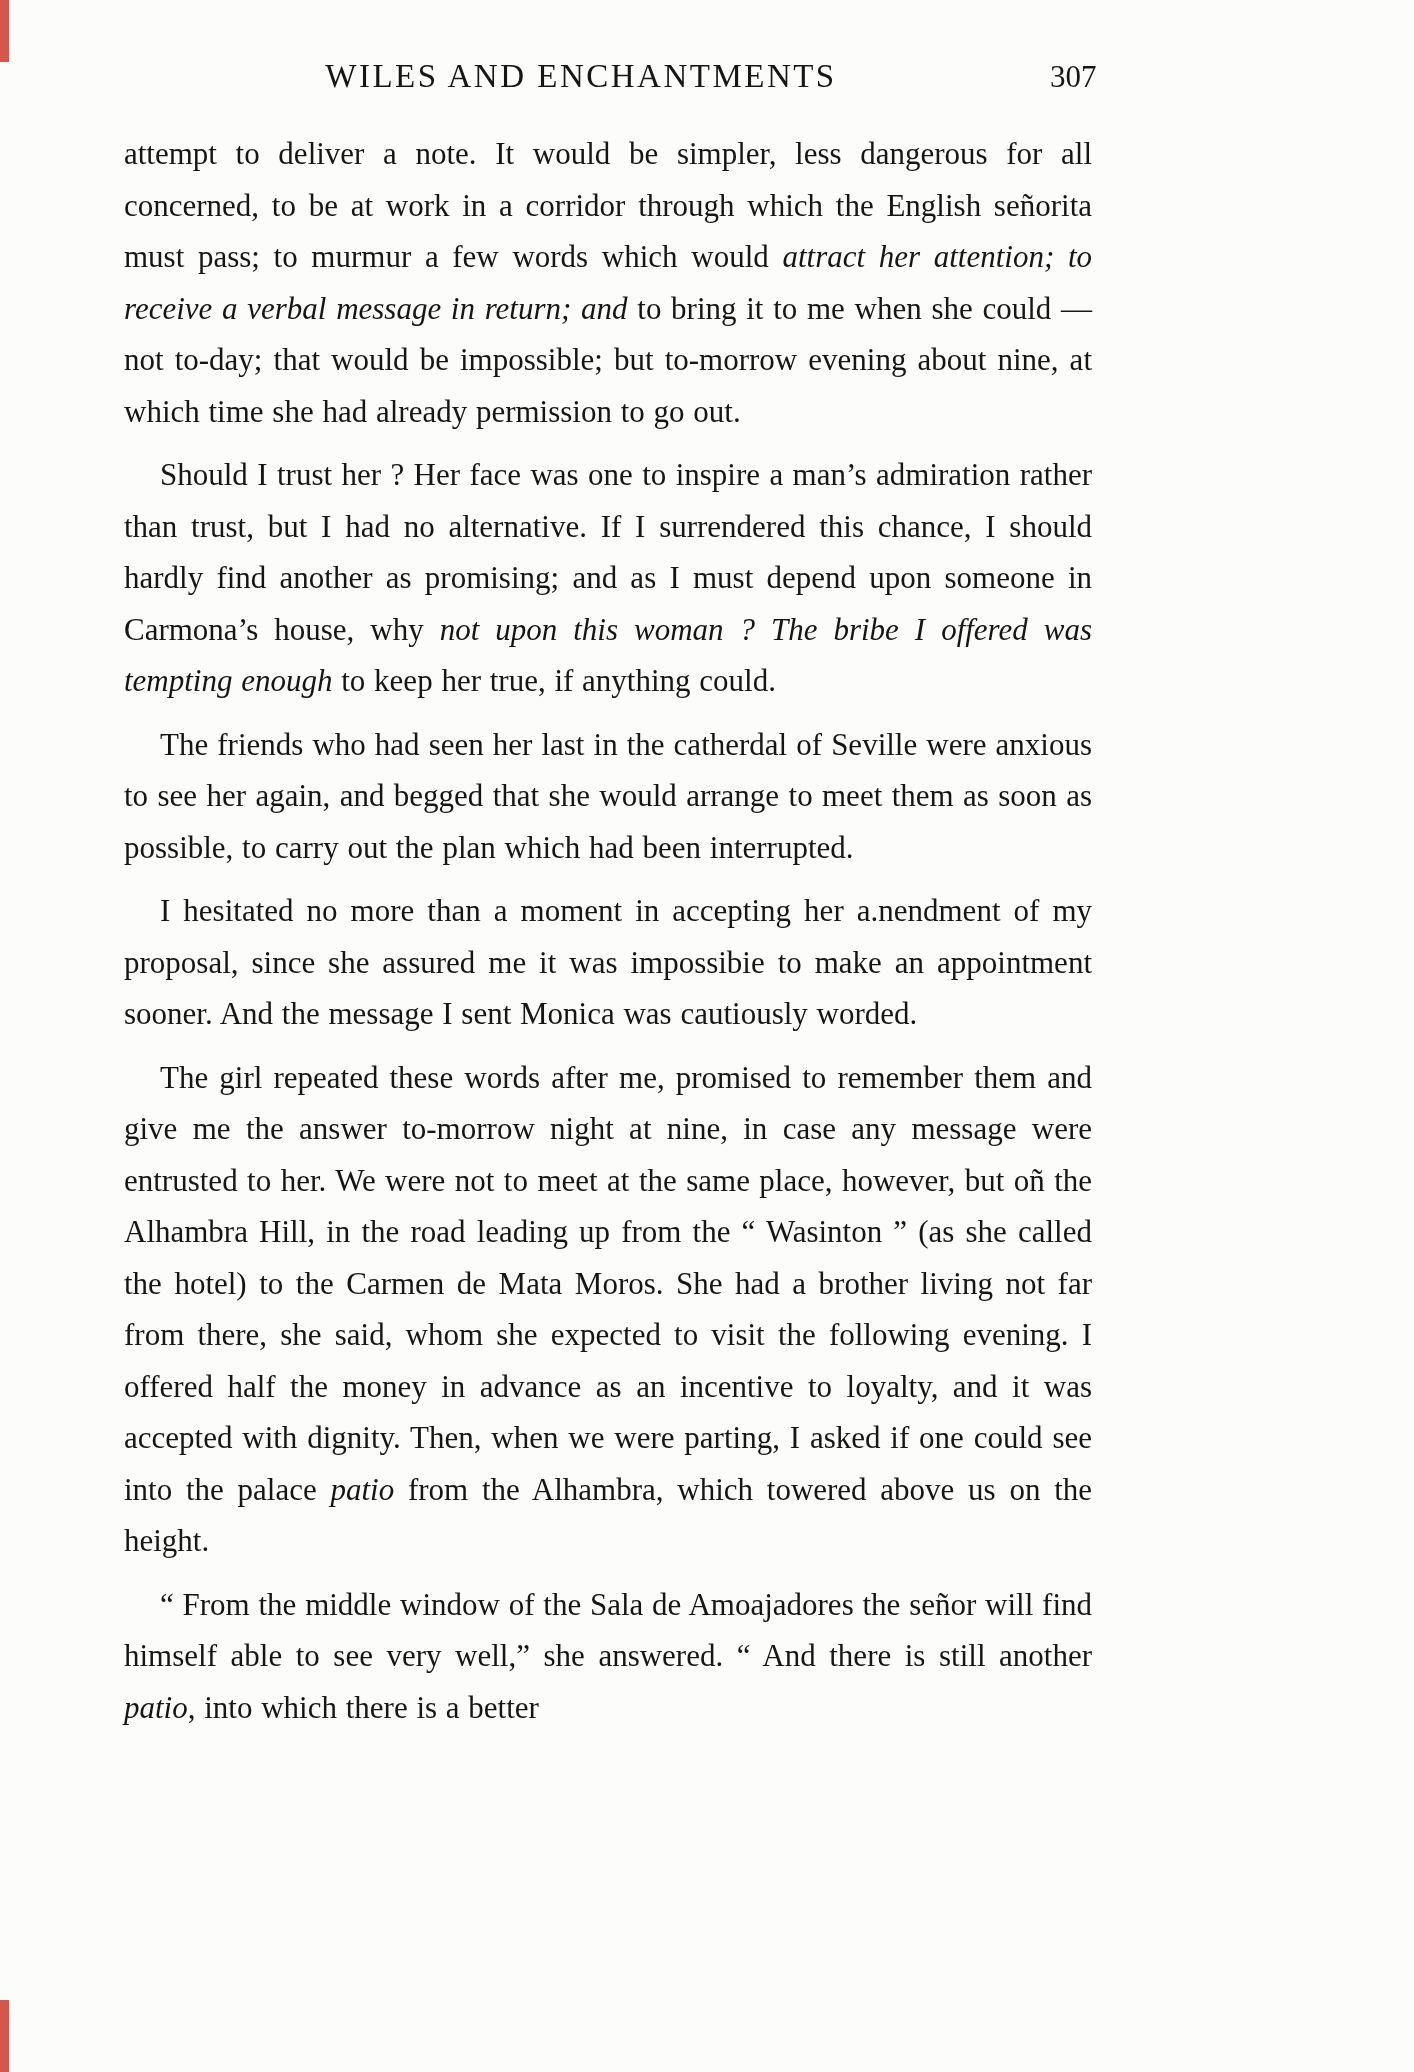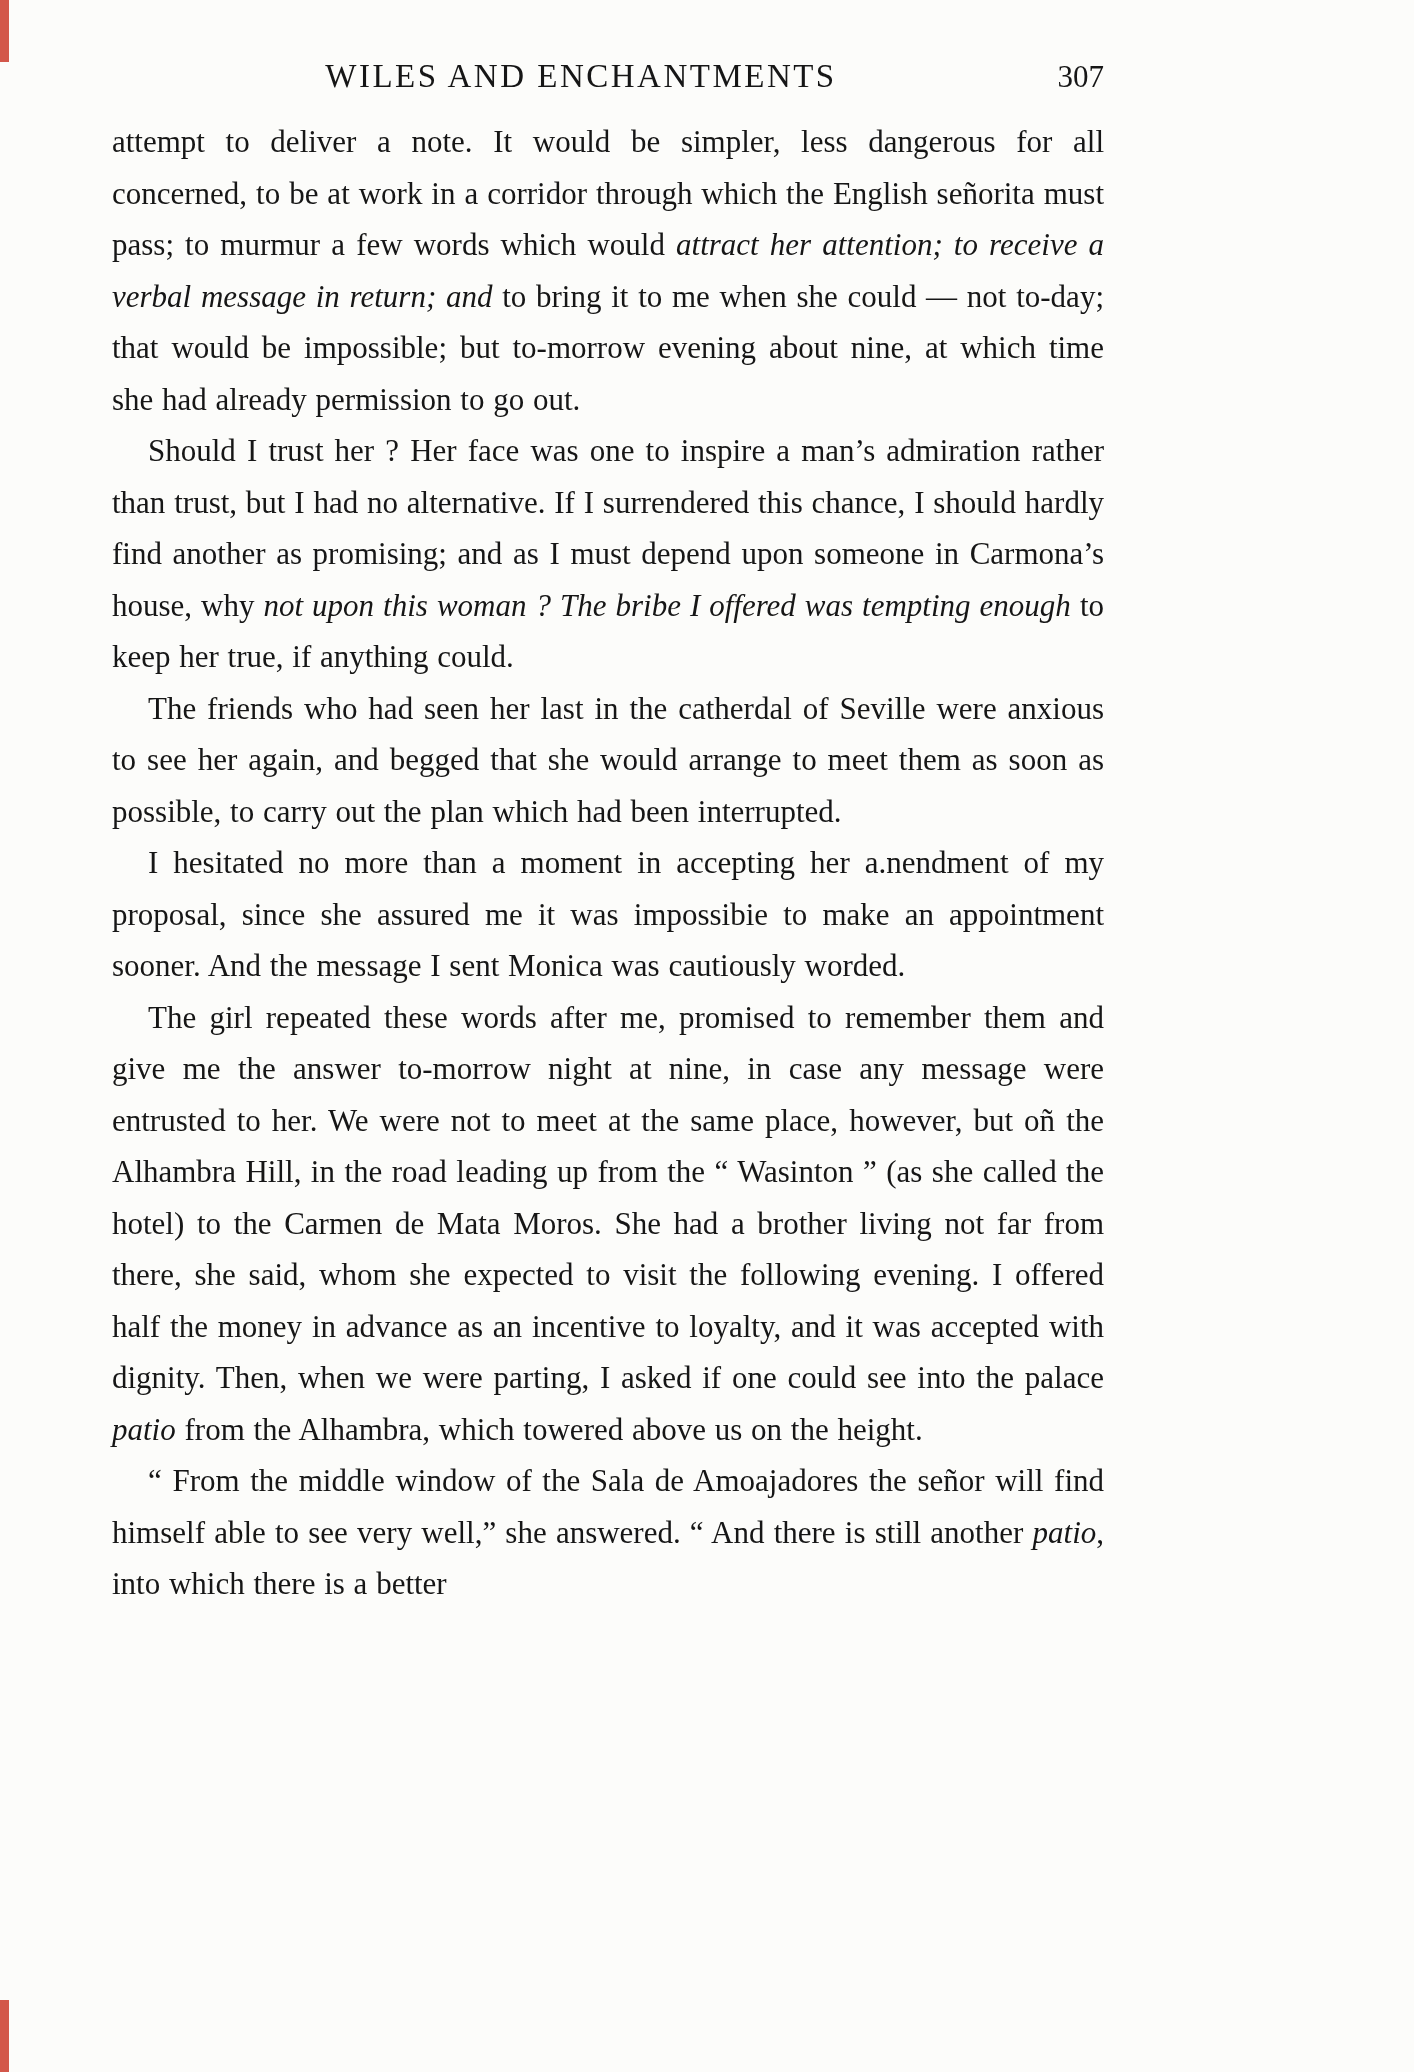"307" .page-number { text-align: right -> left }
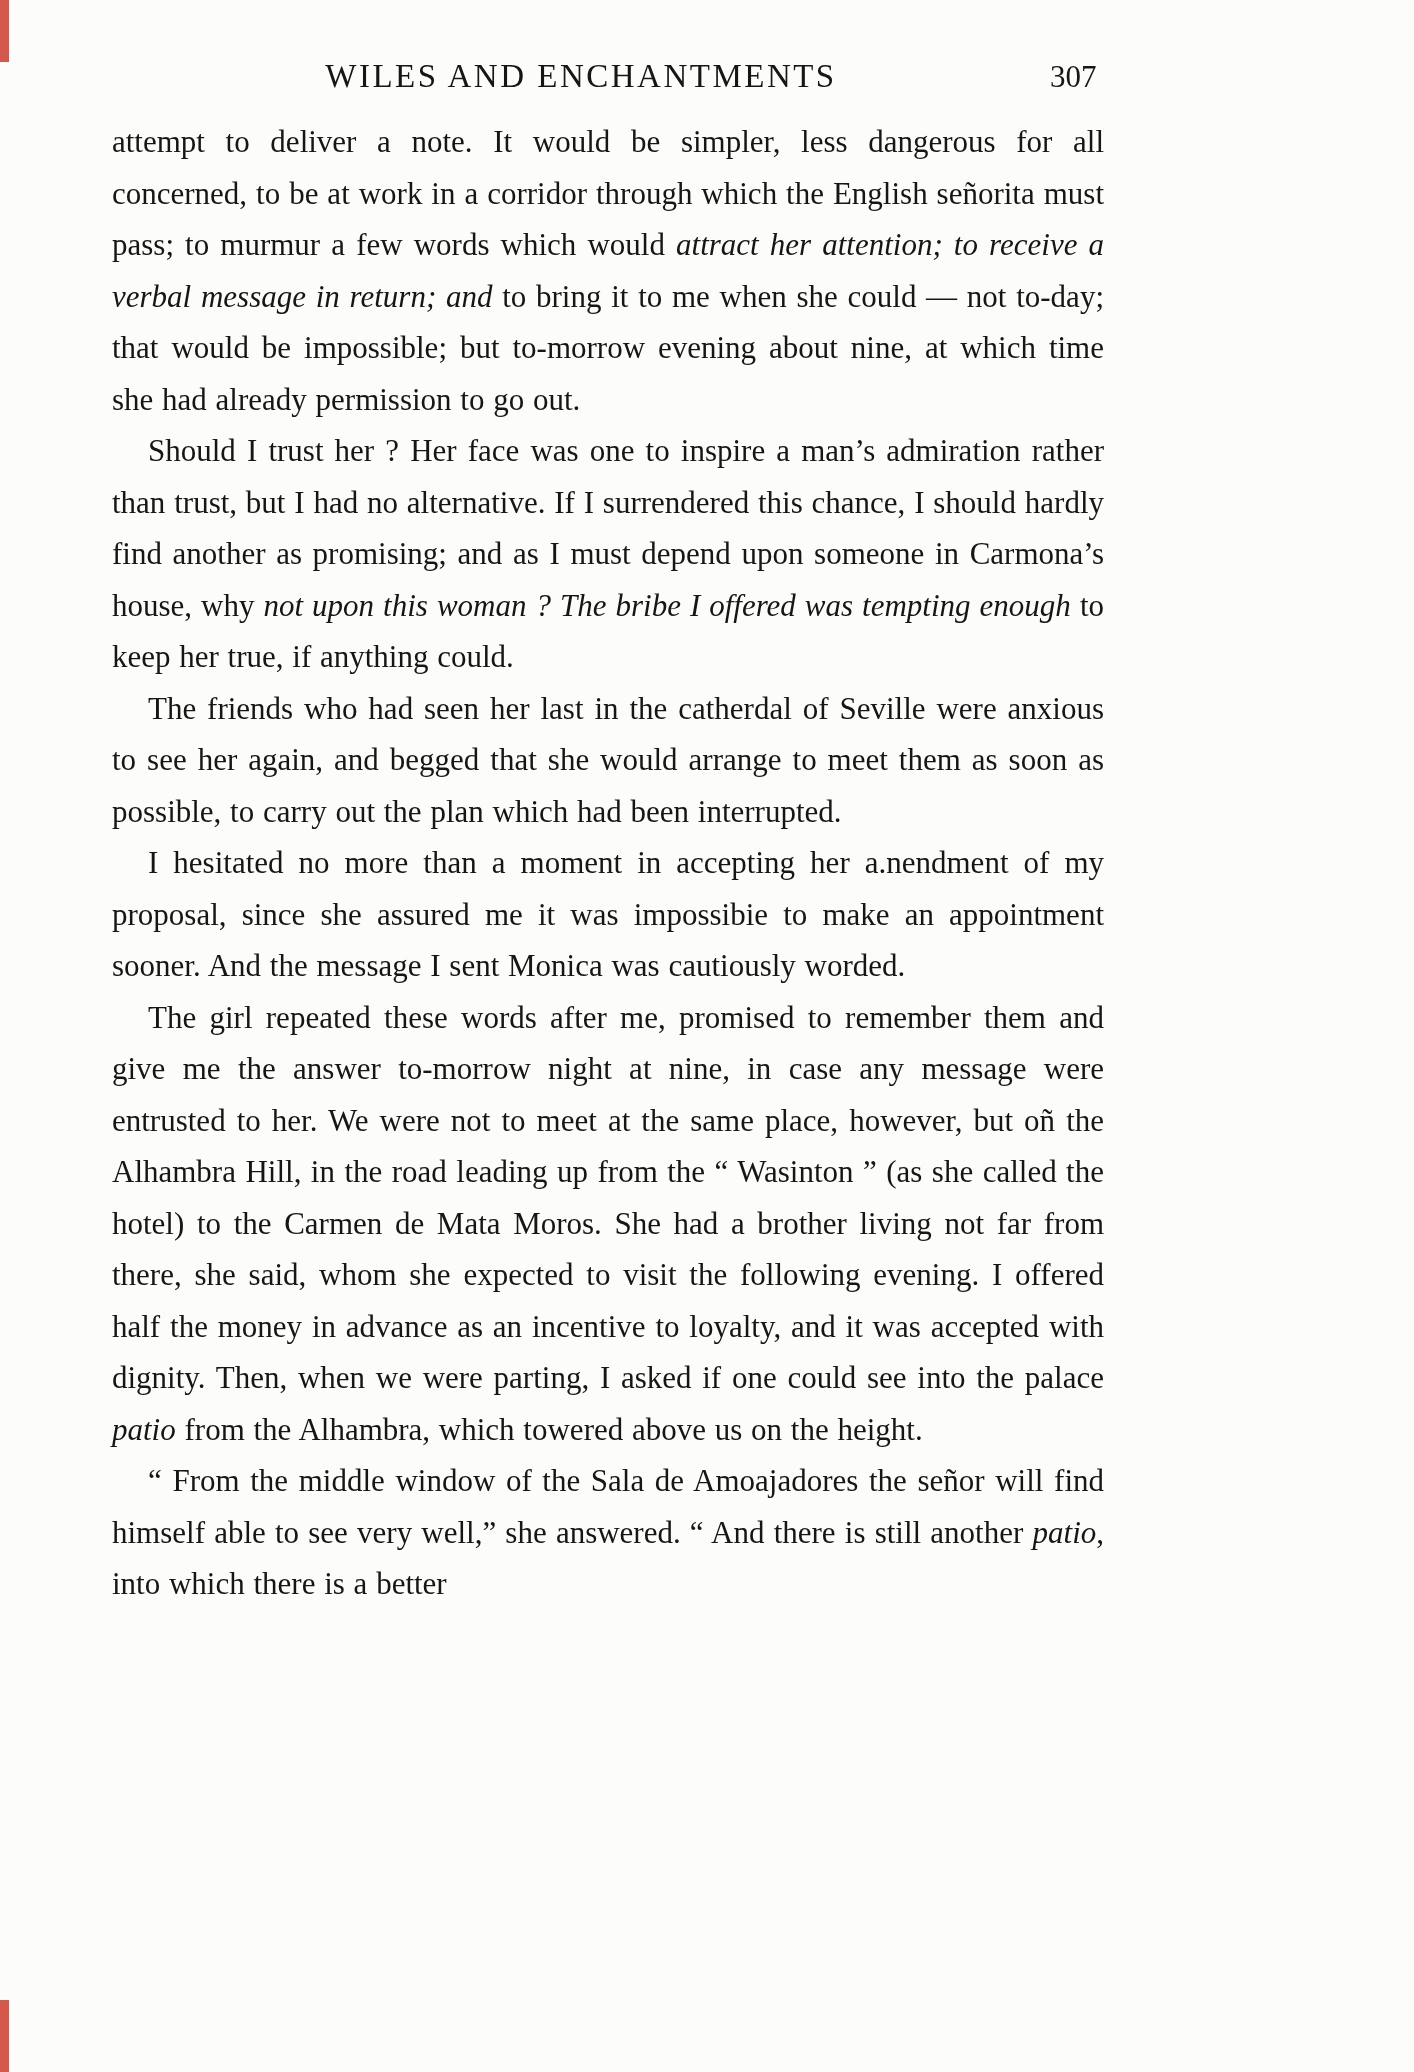"attempt to deliver a note." .para { margin: 0 -> 12px }
